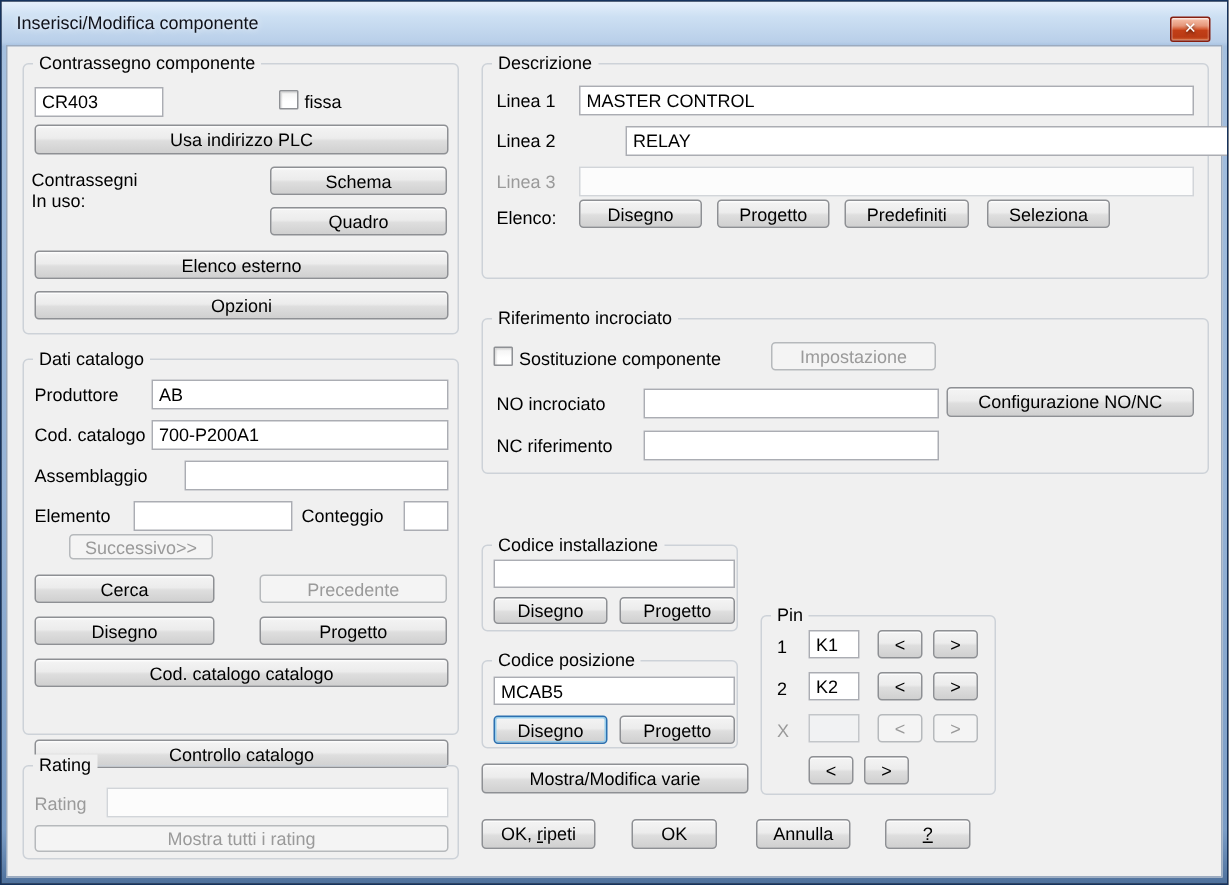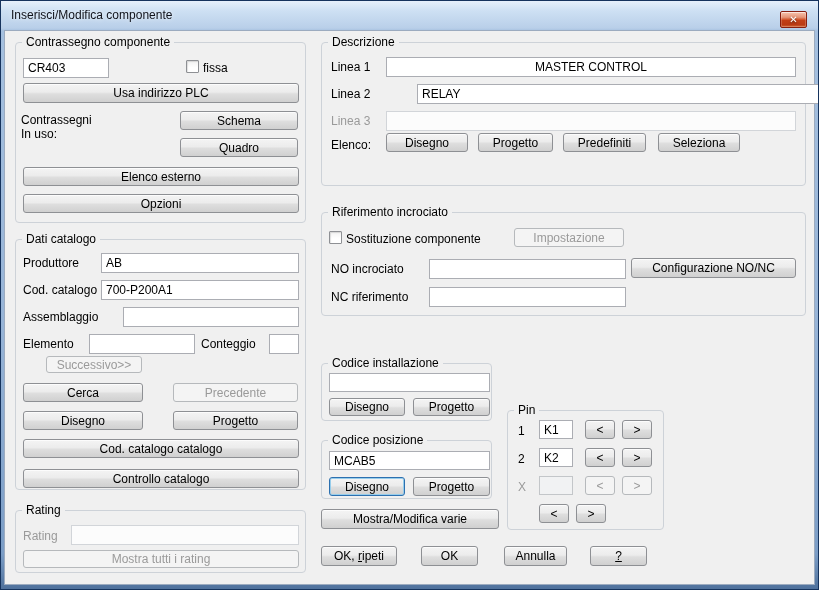"MASTER CONTROL" input.input { text-align: center -> none }
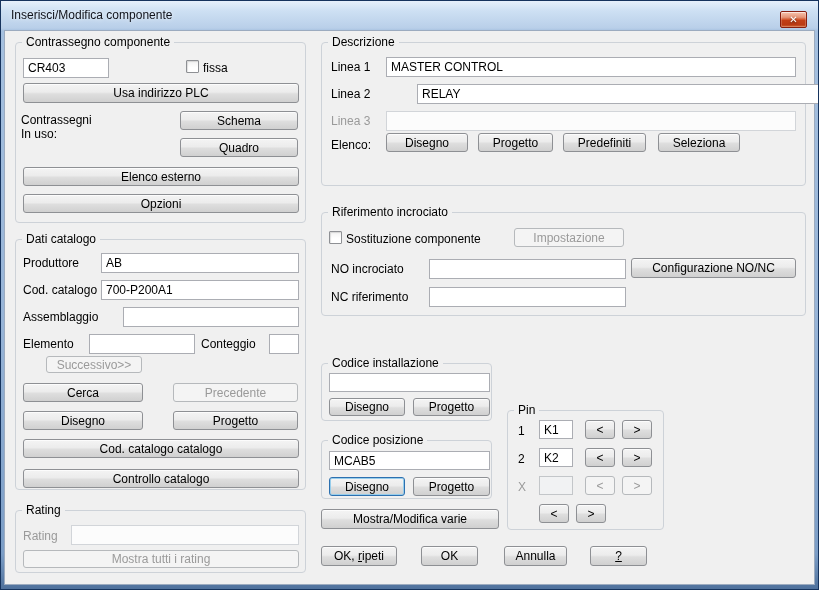"Controllo catalogo" button.btn { top: 468px -> 492px }
